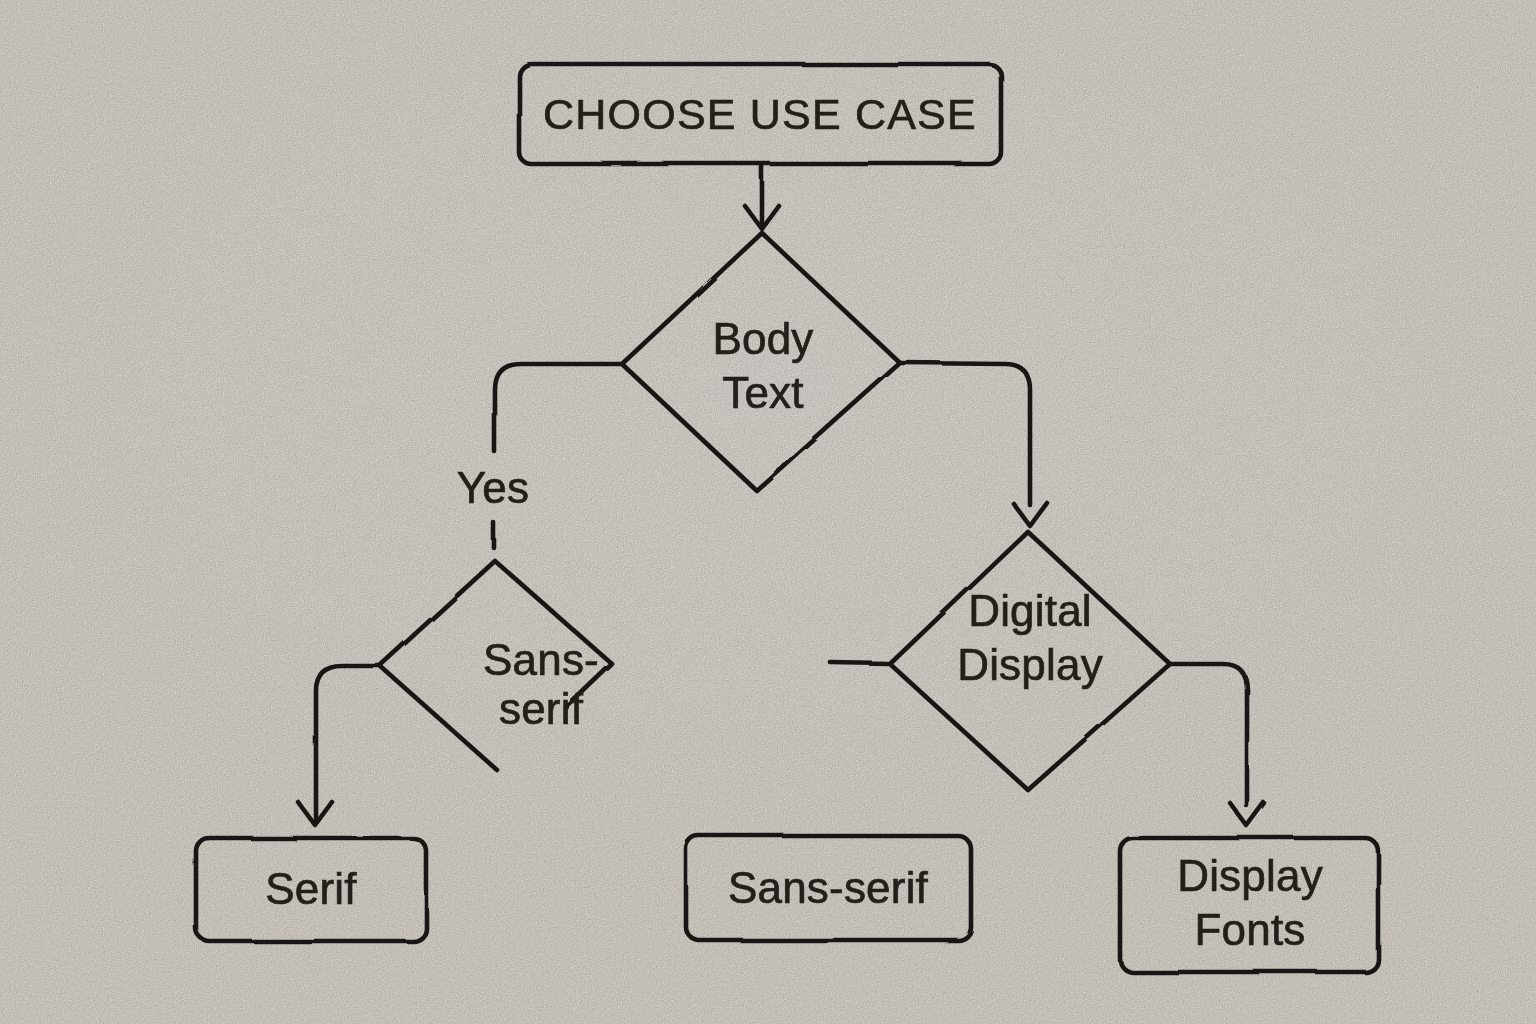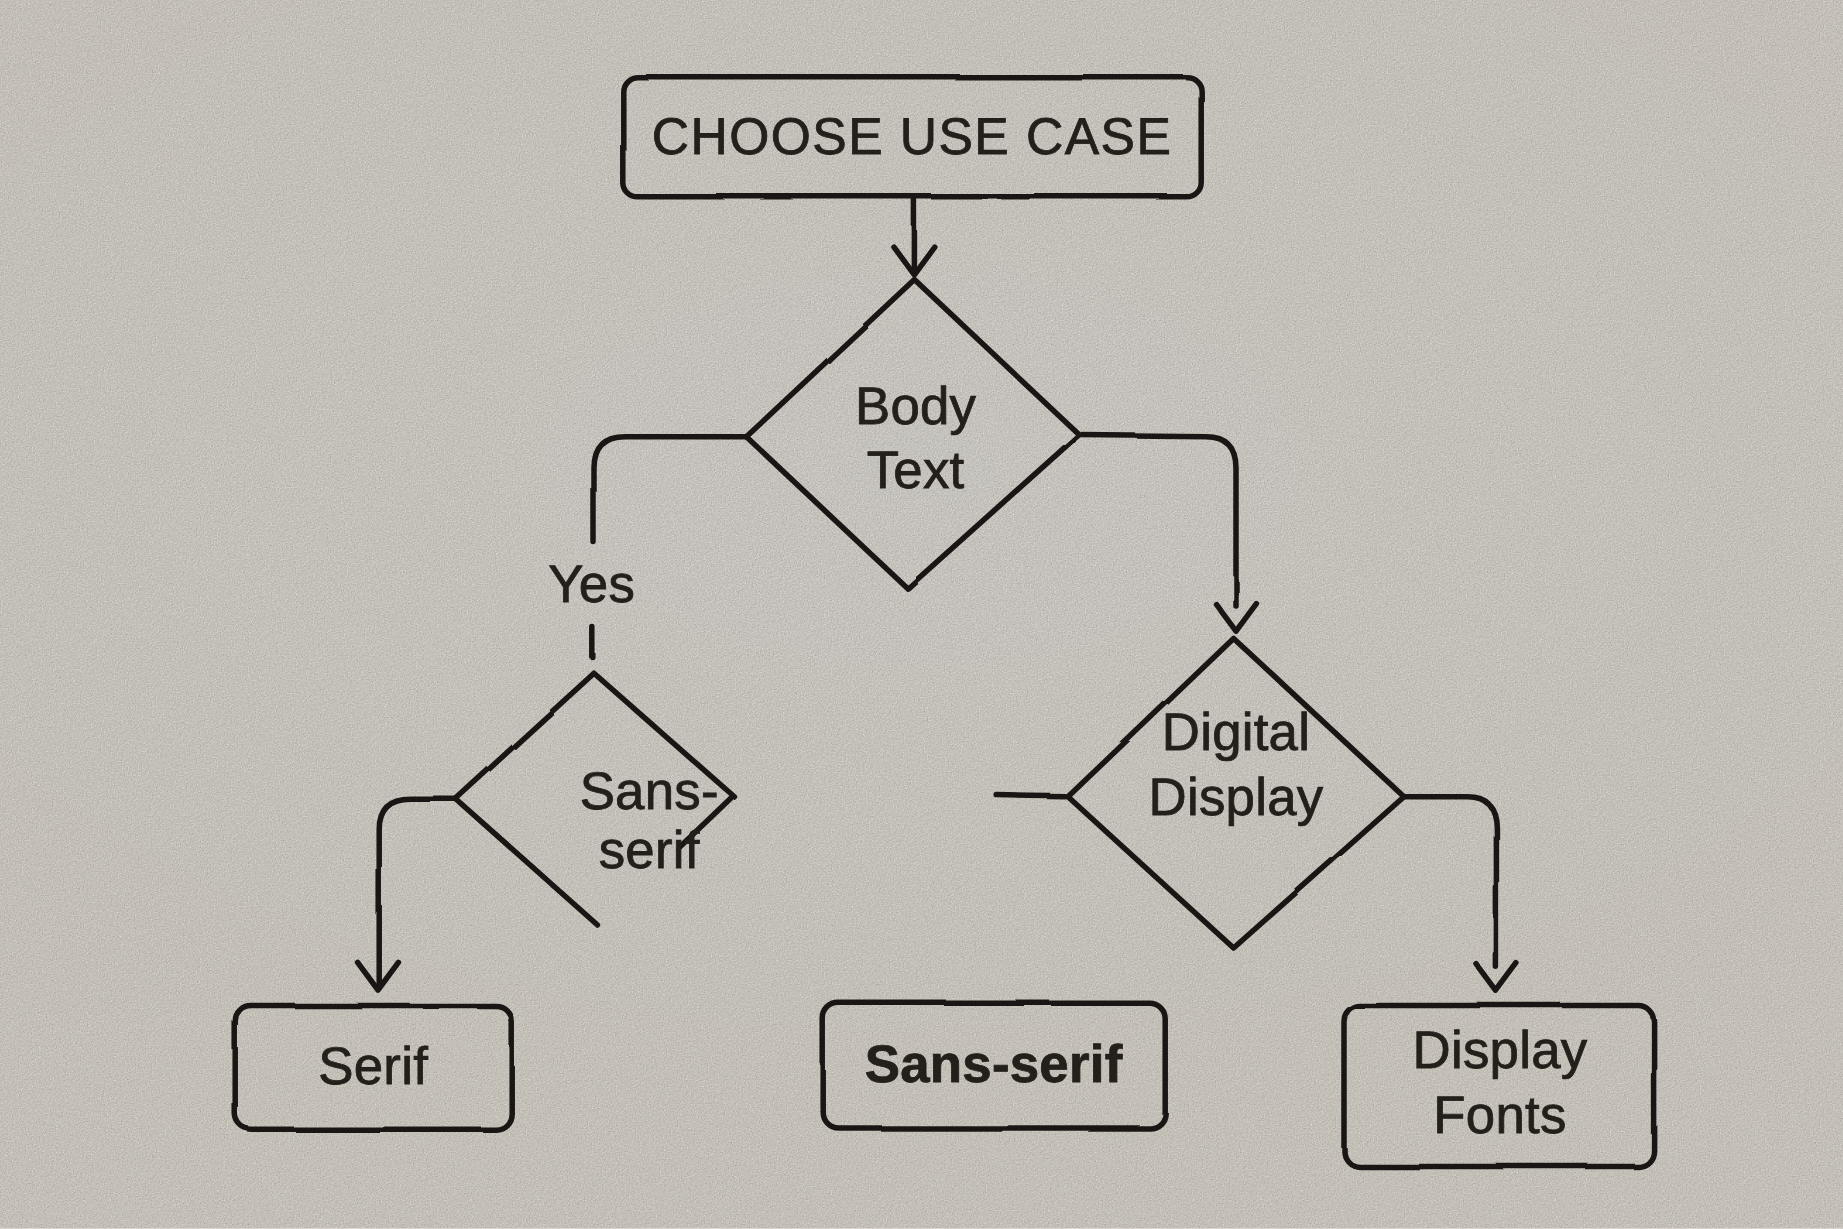"Sans-serif" #lbl-sans-box { font-weight: bold -> none }
